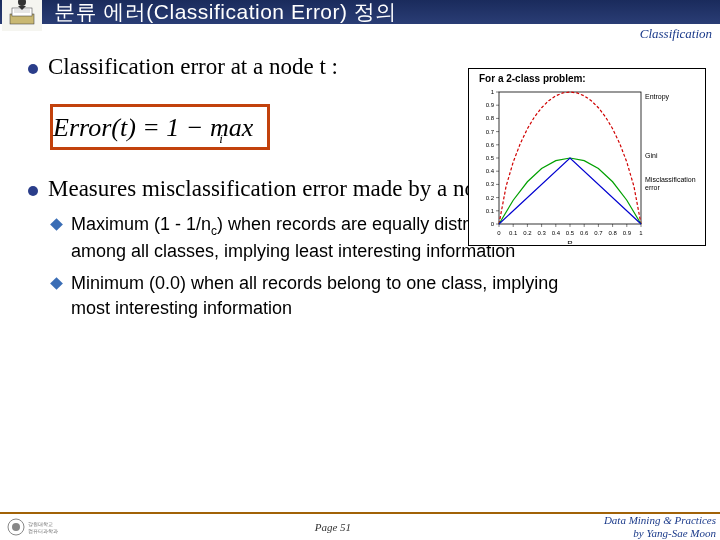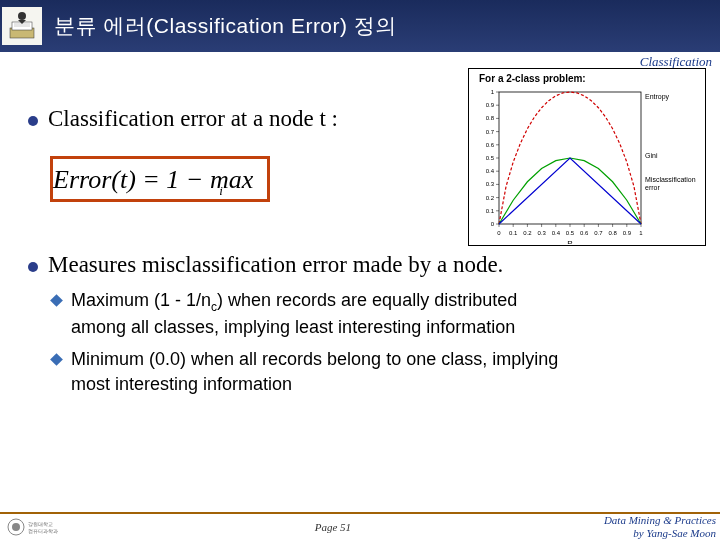"분류 에러(Classification Error) 정의" .header { height: 52px -> 24px }
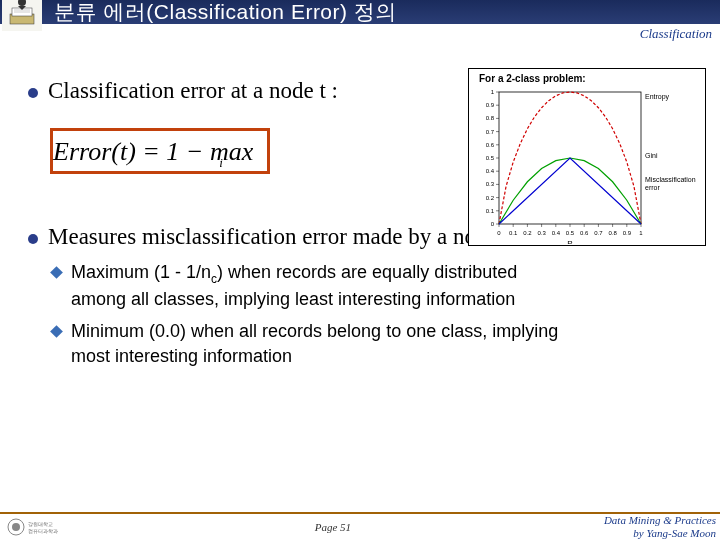"Classification error at a node" .bullet-row { margin-top: 24px -> none }
